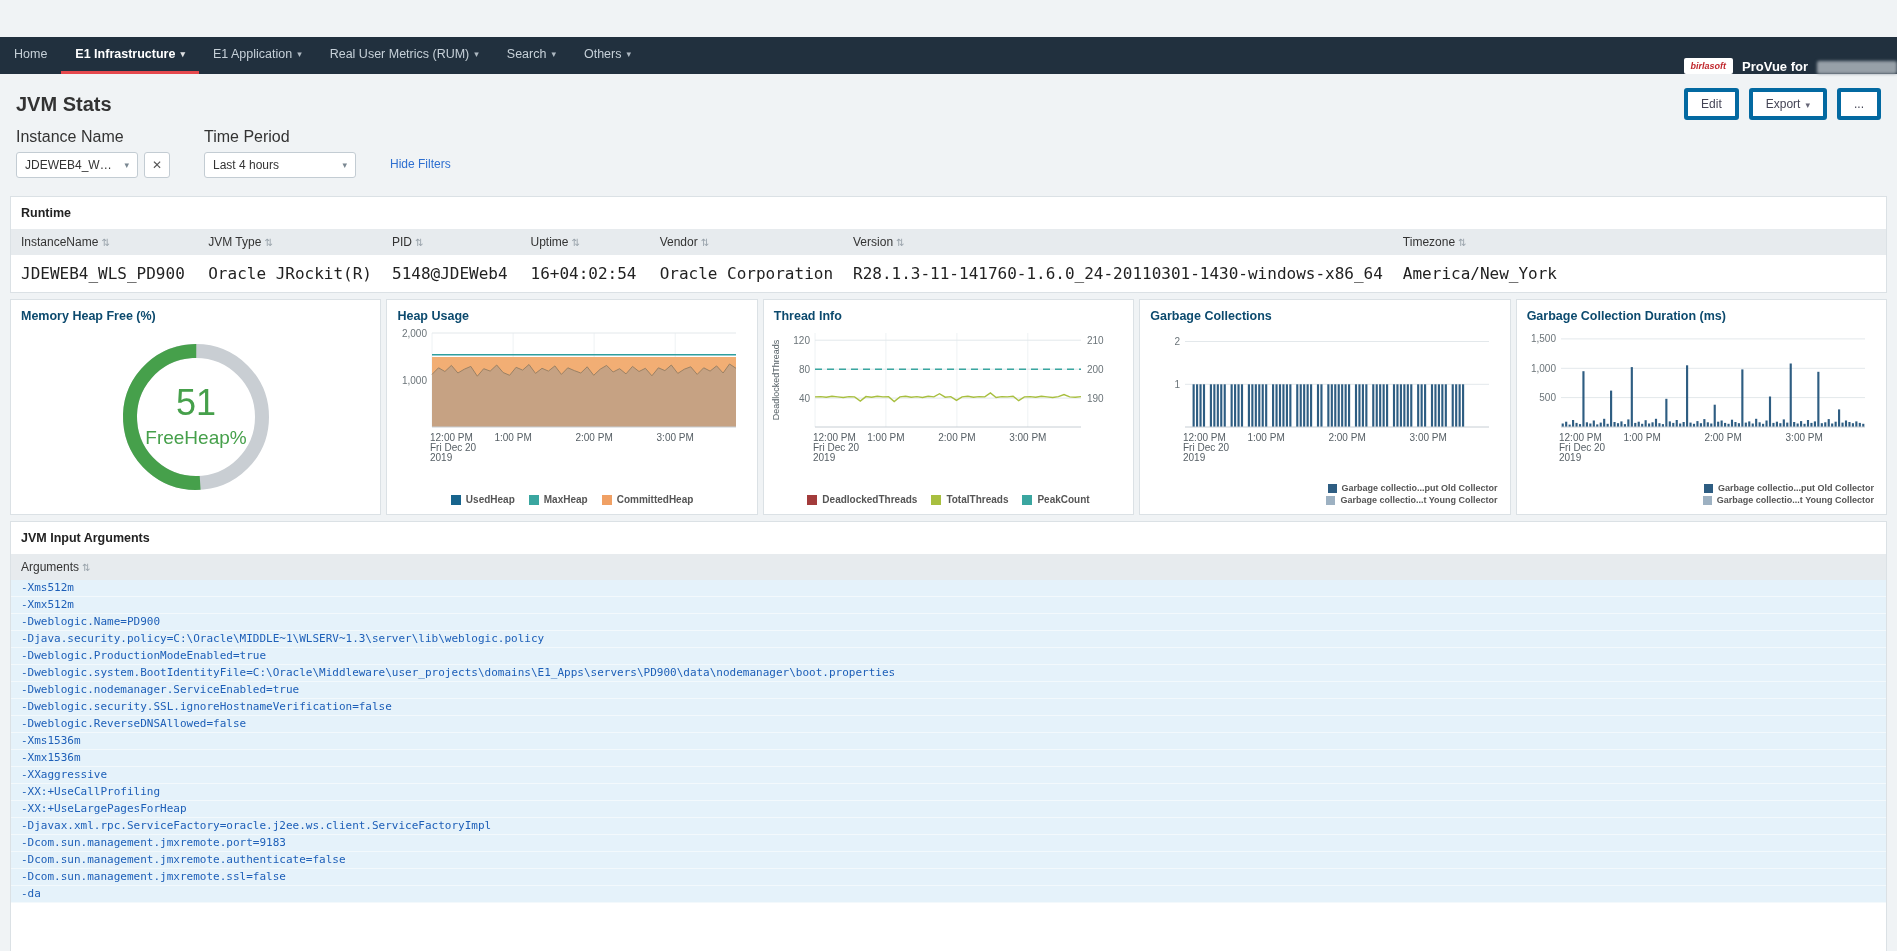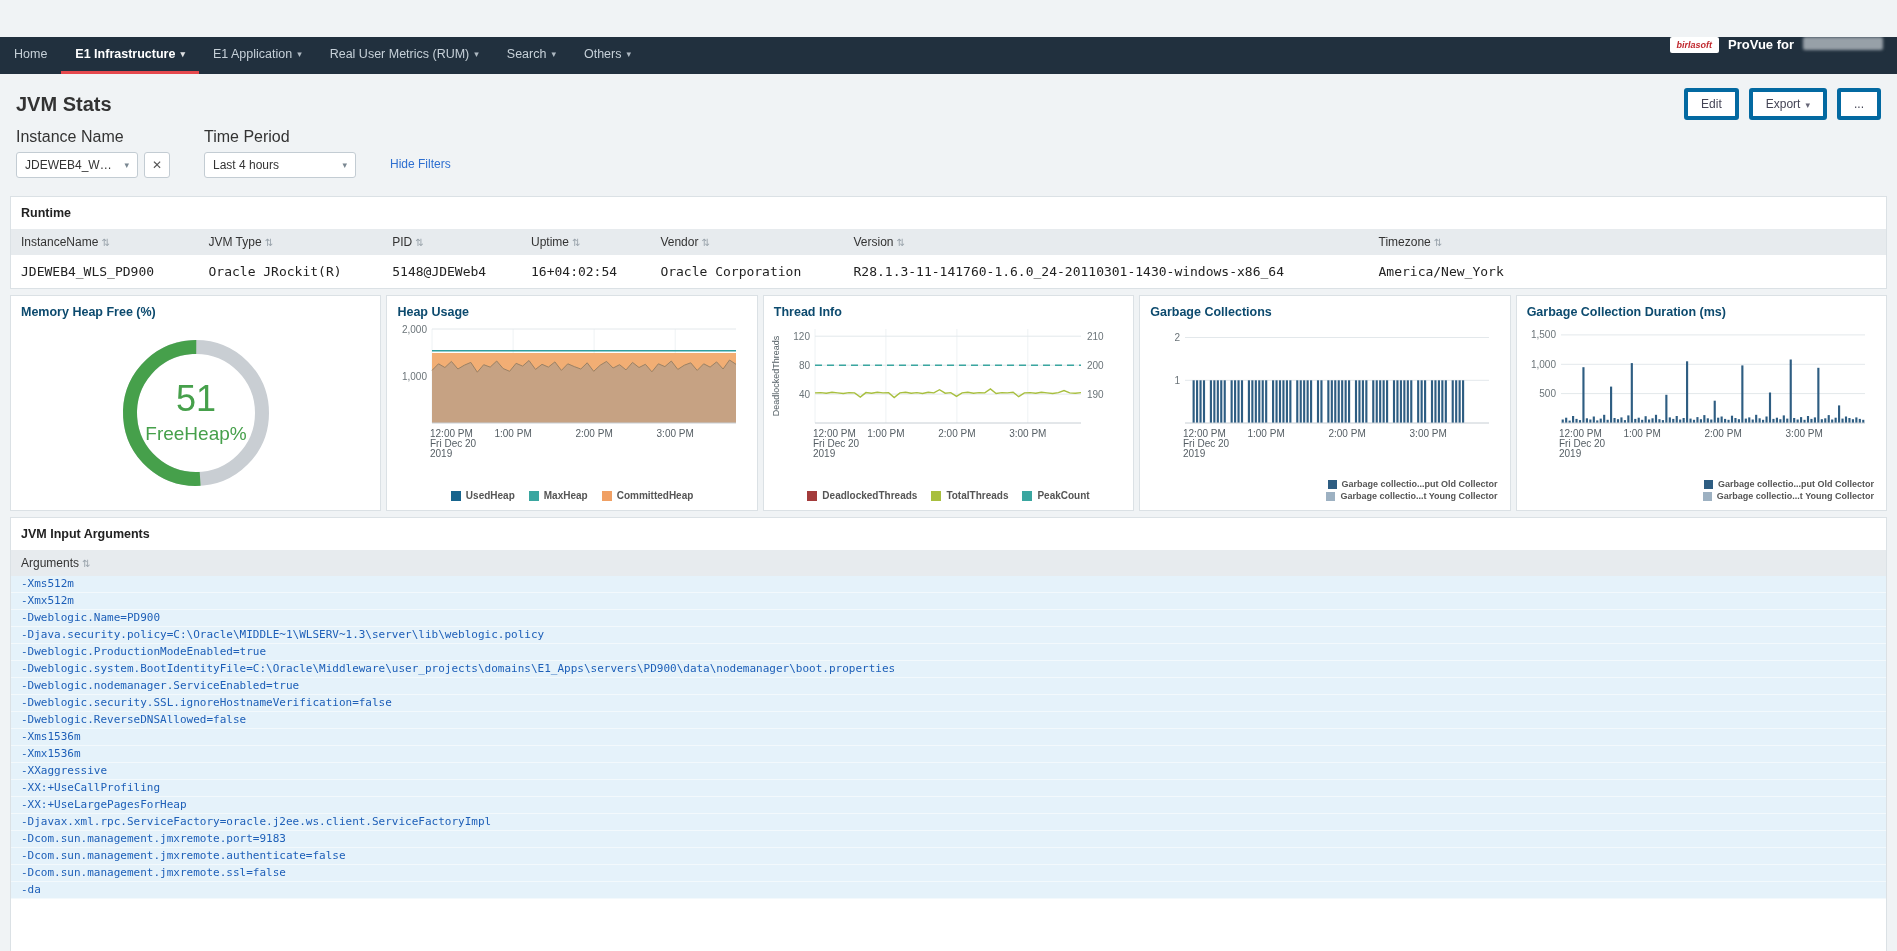"birlasoft" .nav-right { align-items: flex-start -> flex-end; padding-right: 14px -> none }
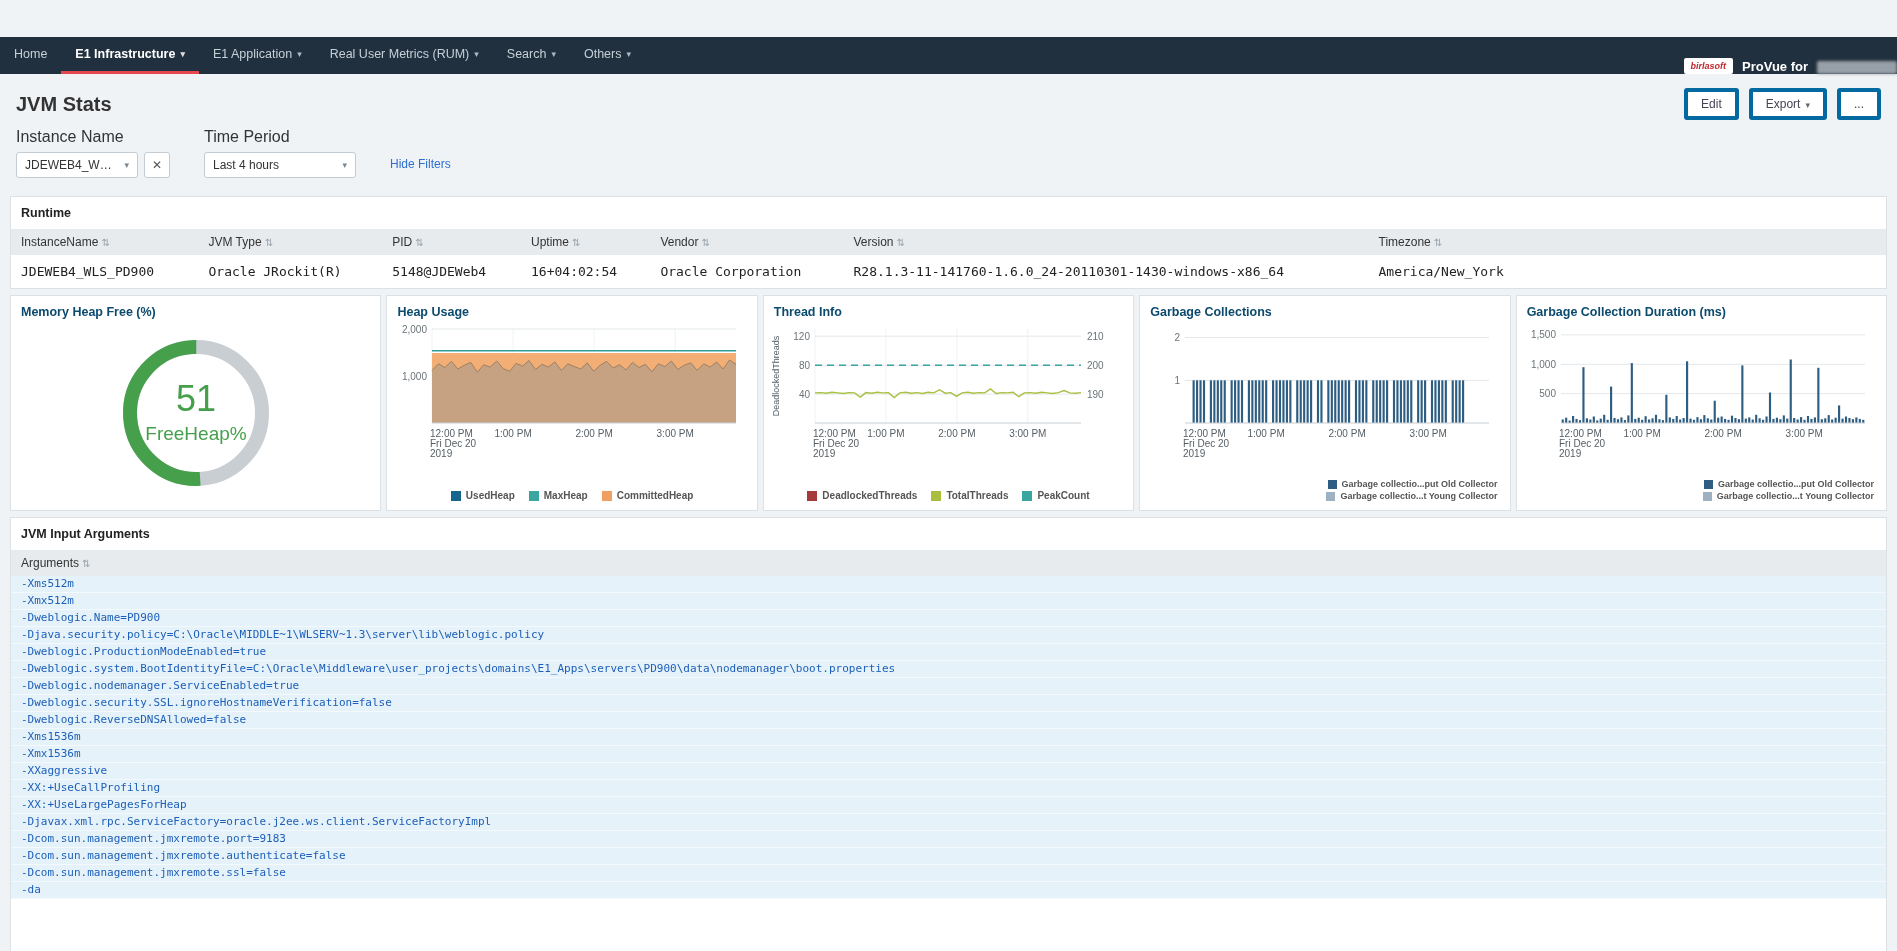"JDEWEB4_WLS_PD900" .runtime-table td { font-size: 13px -> 16px }
